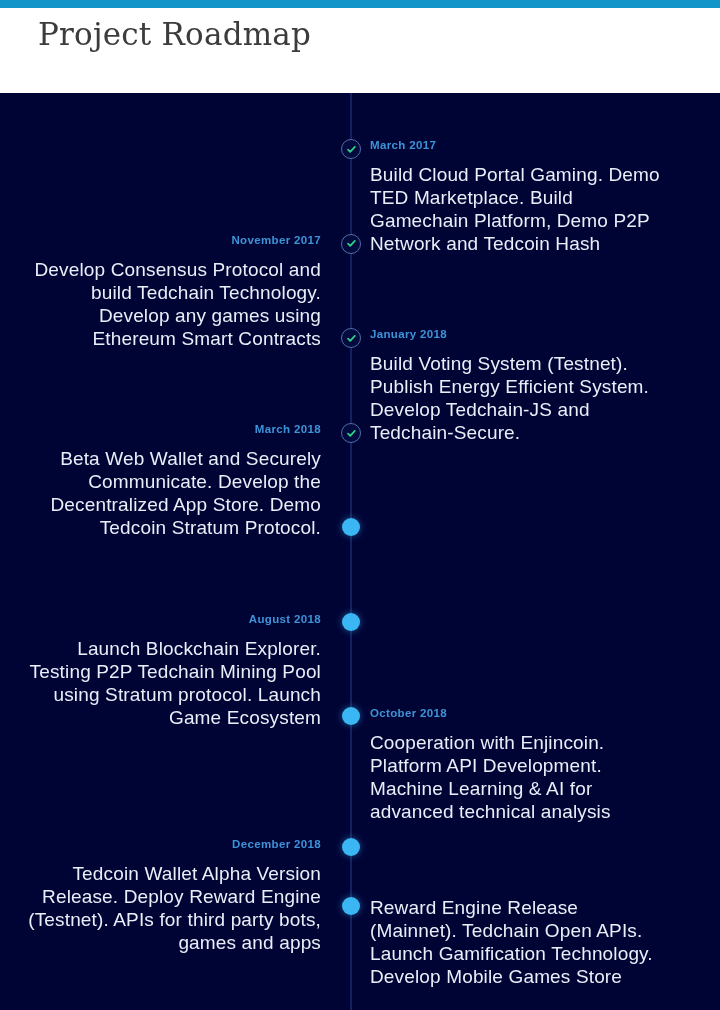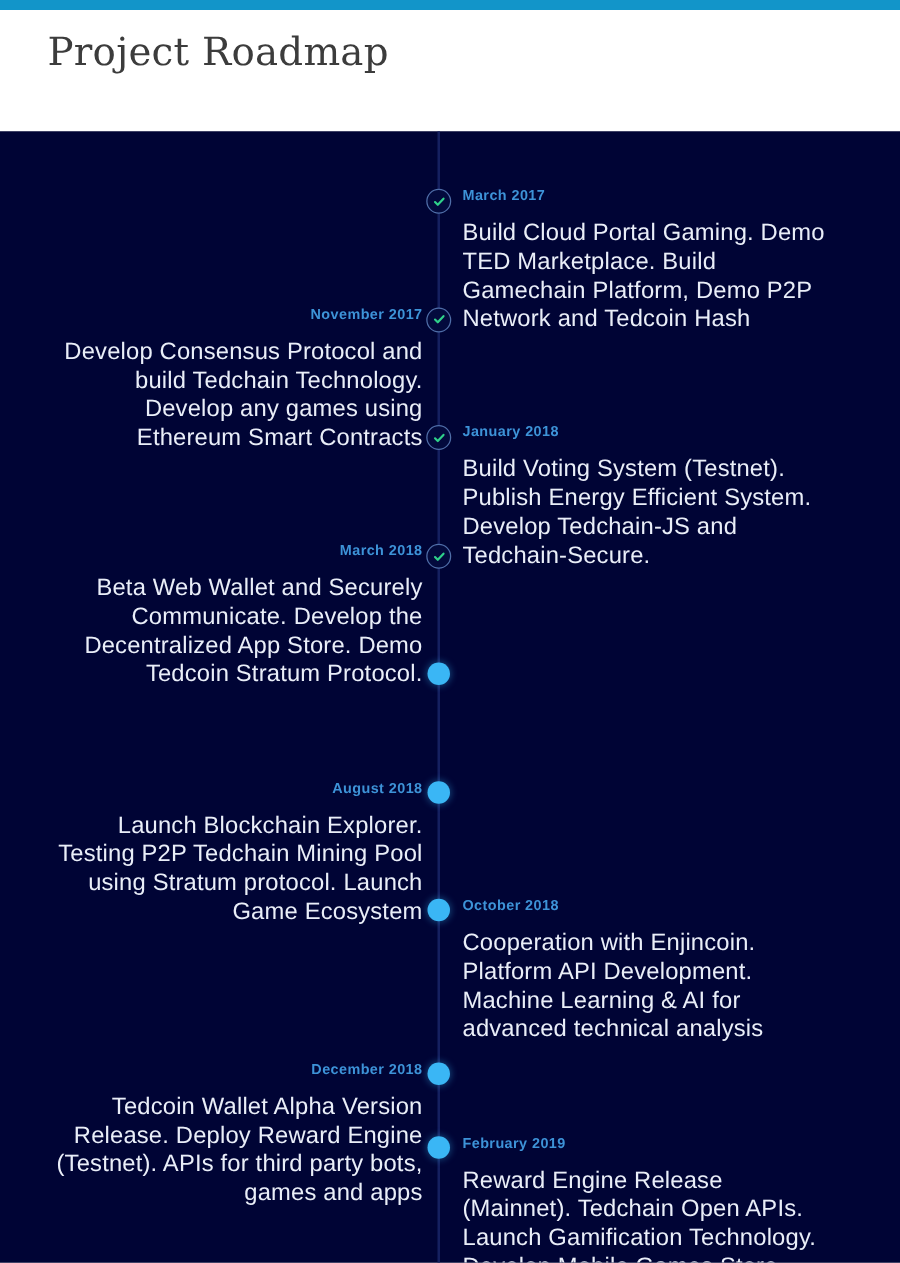"Project Roadmap" #page-header { height: 97px -> 85px; padding: 12px 0 0 38px -> 4px 0 0 38px }
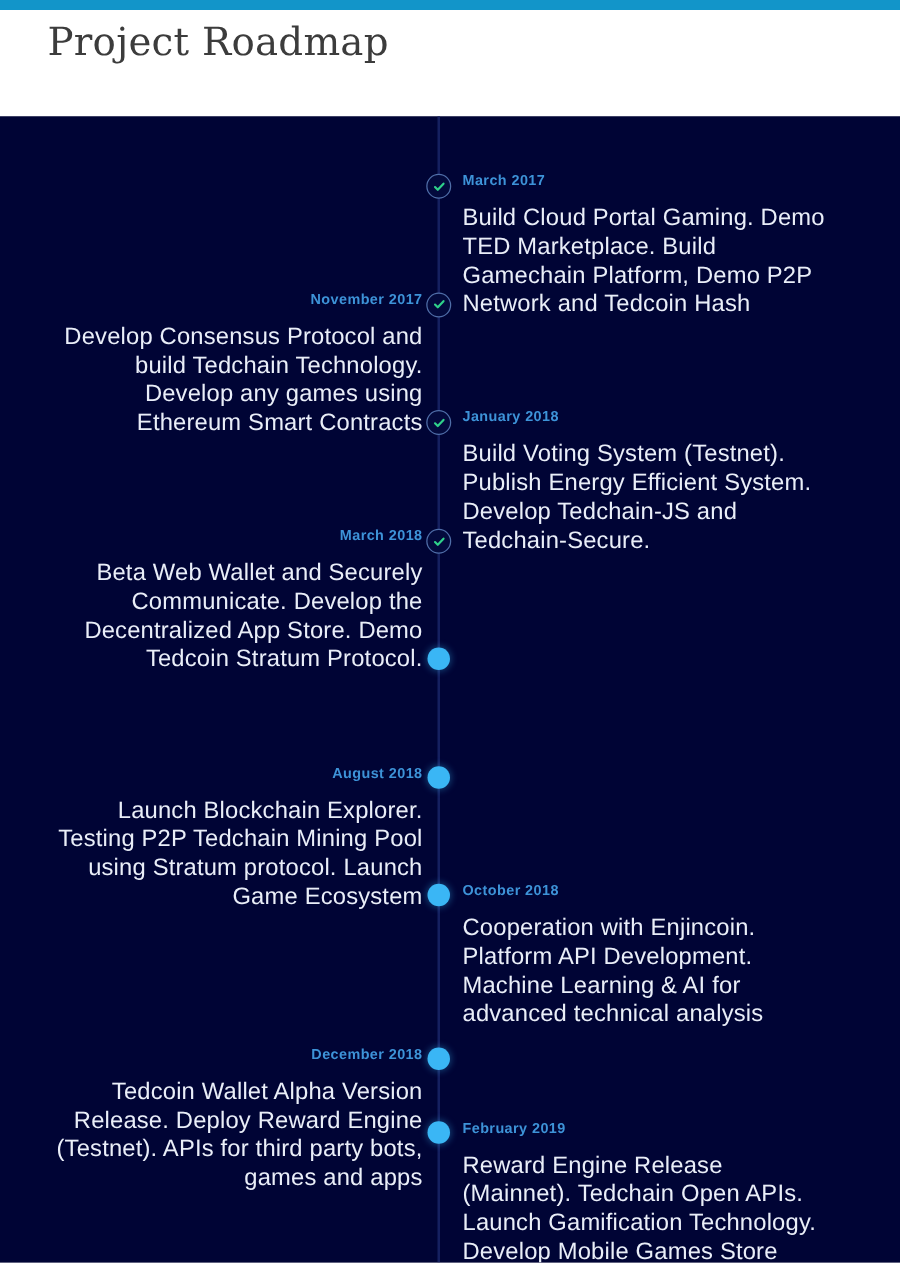"November 2017" .milestone.left .side { left: 38px -> 21px }
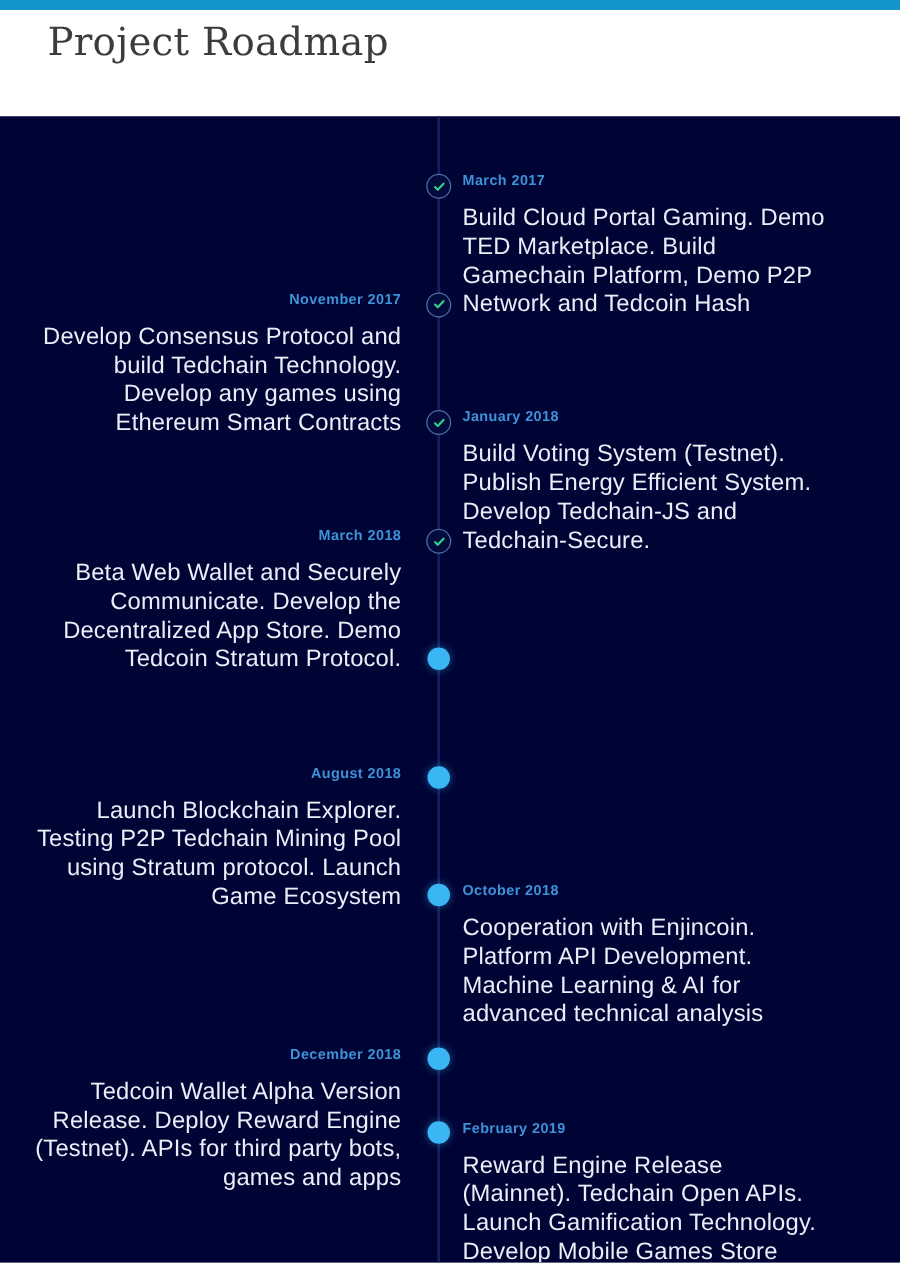"February 2019" div.ms-date { html: <div>February 2019</div> -> none }
